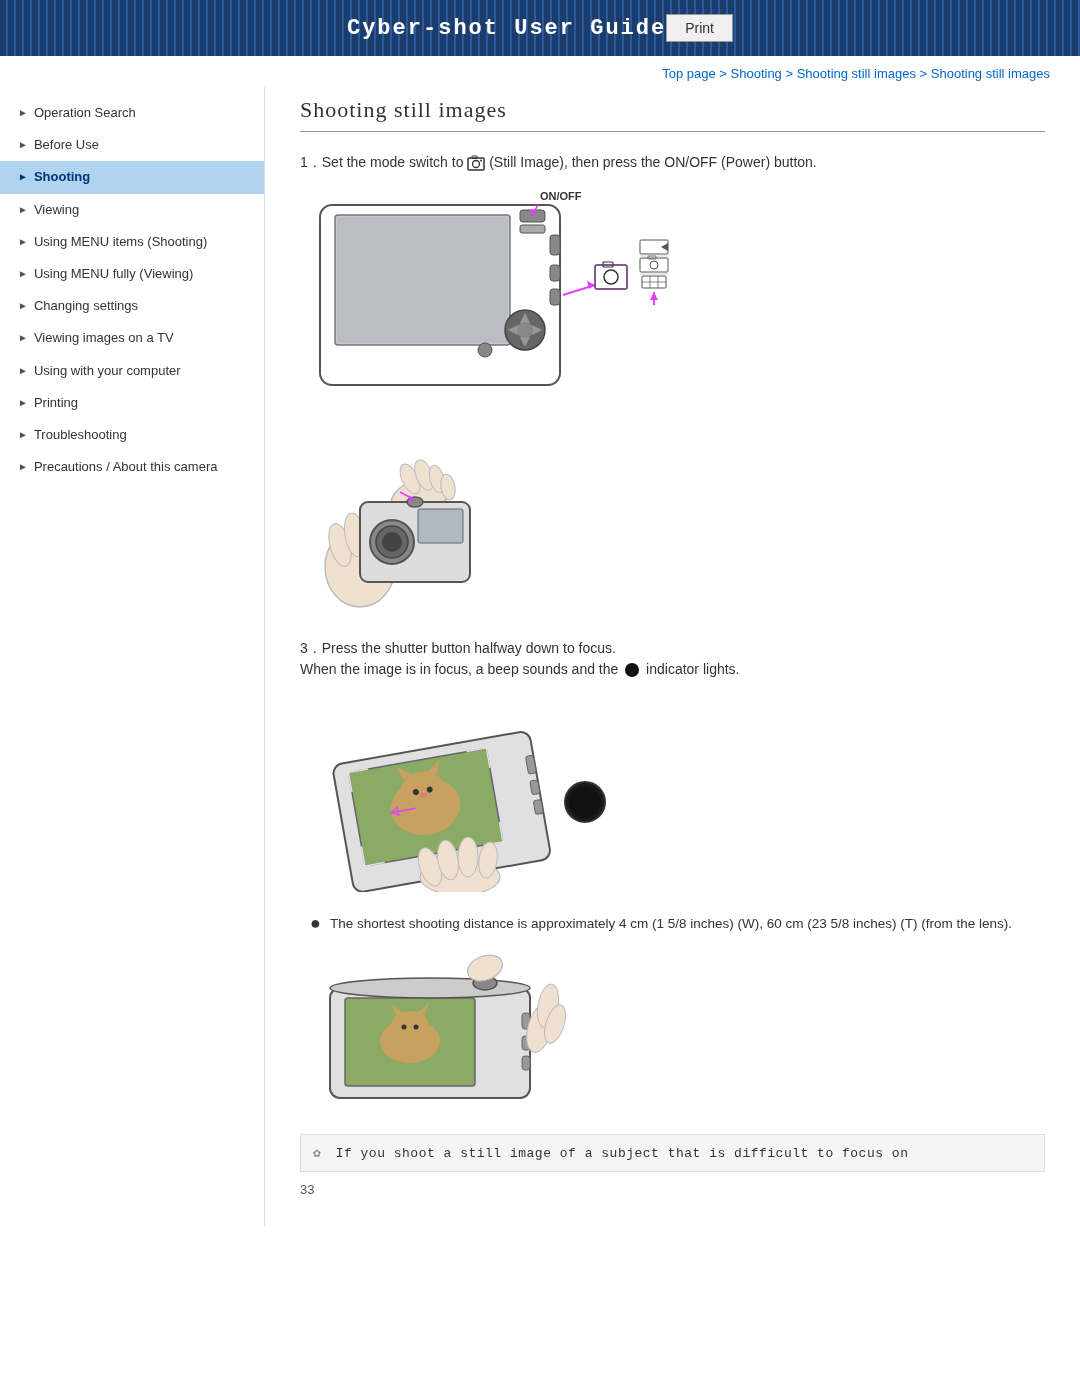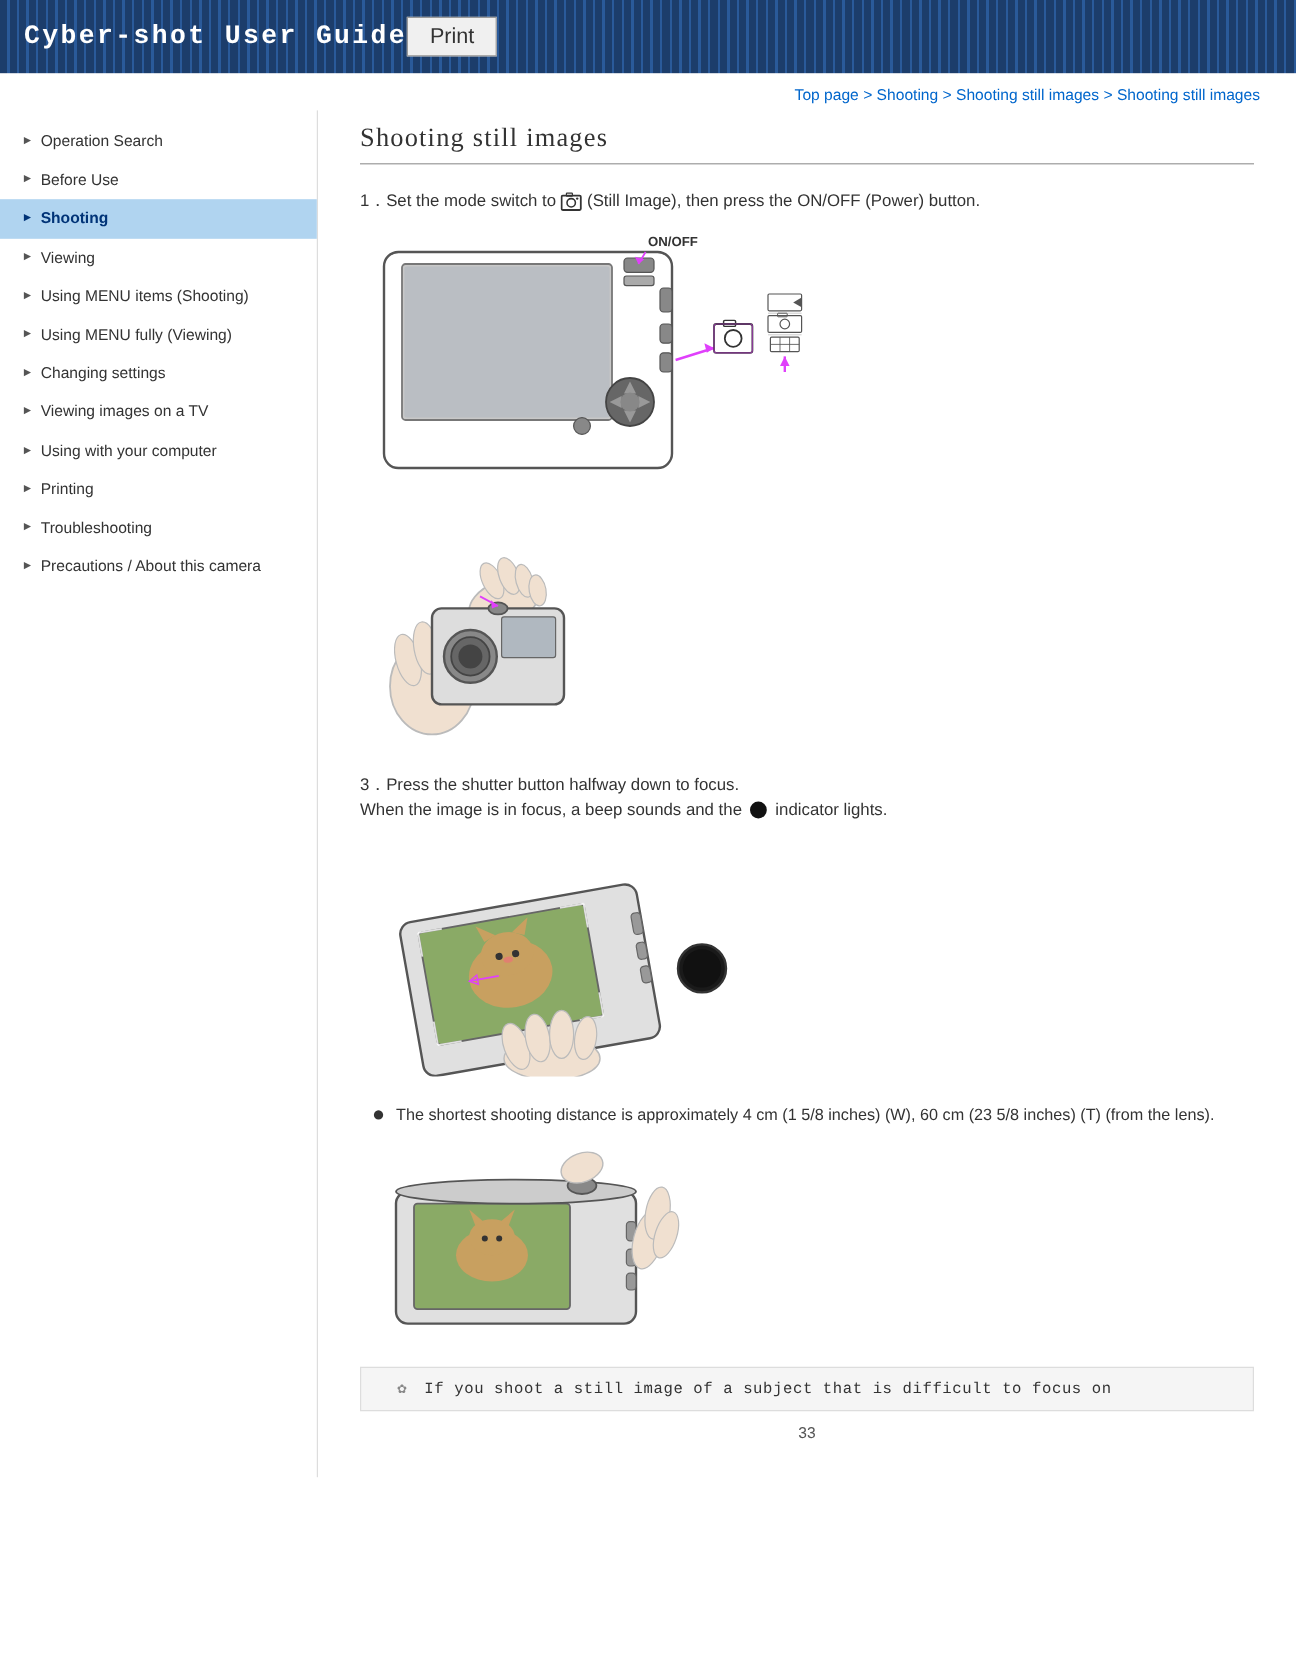"Cyber-shot User Guide" .header { justify-content: flex-start -> center }
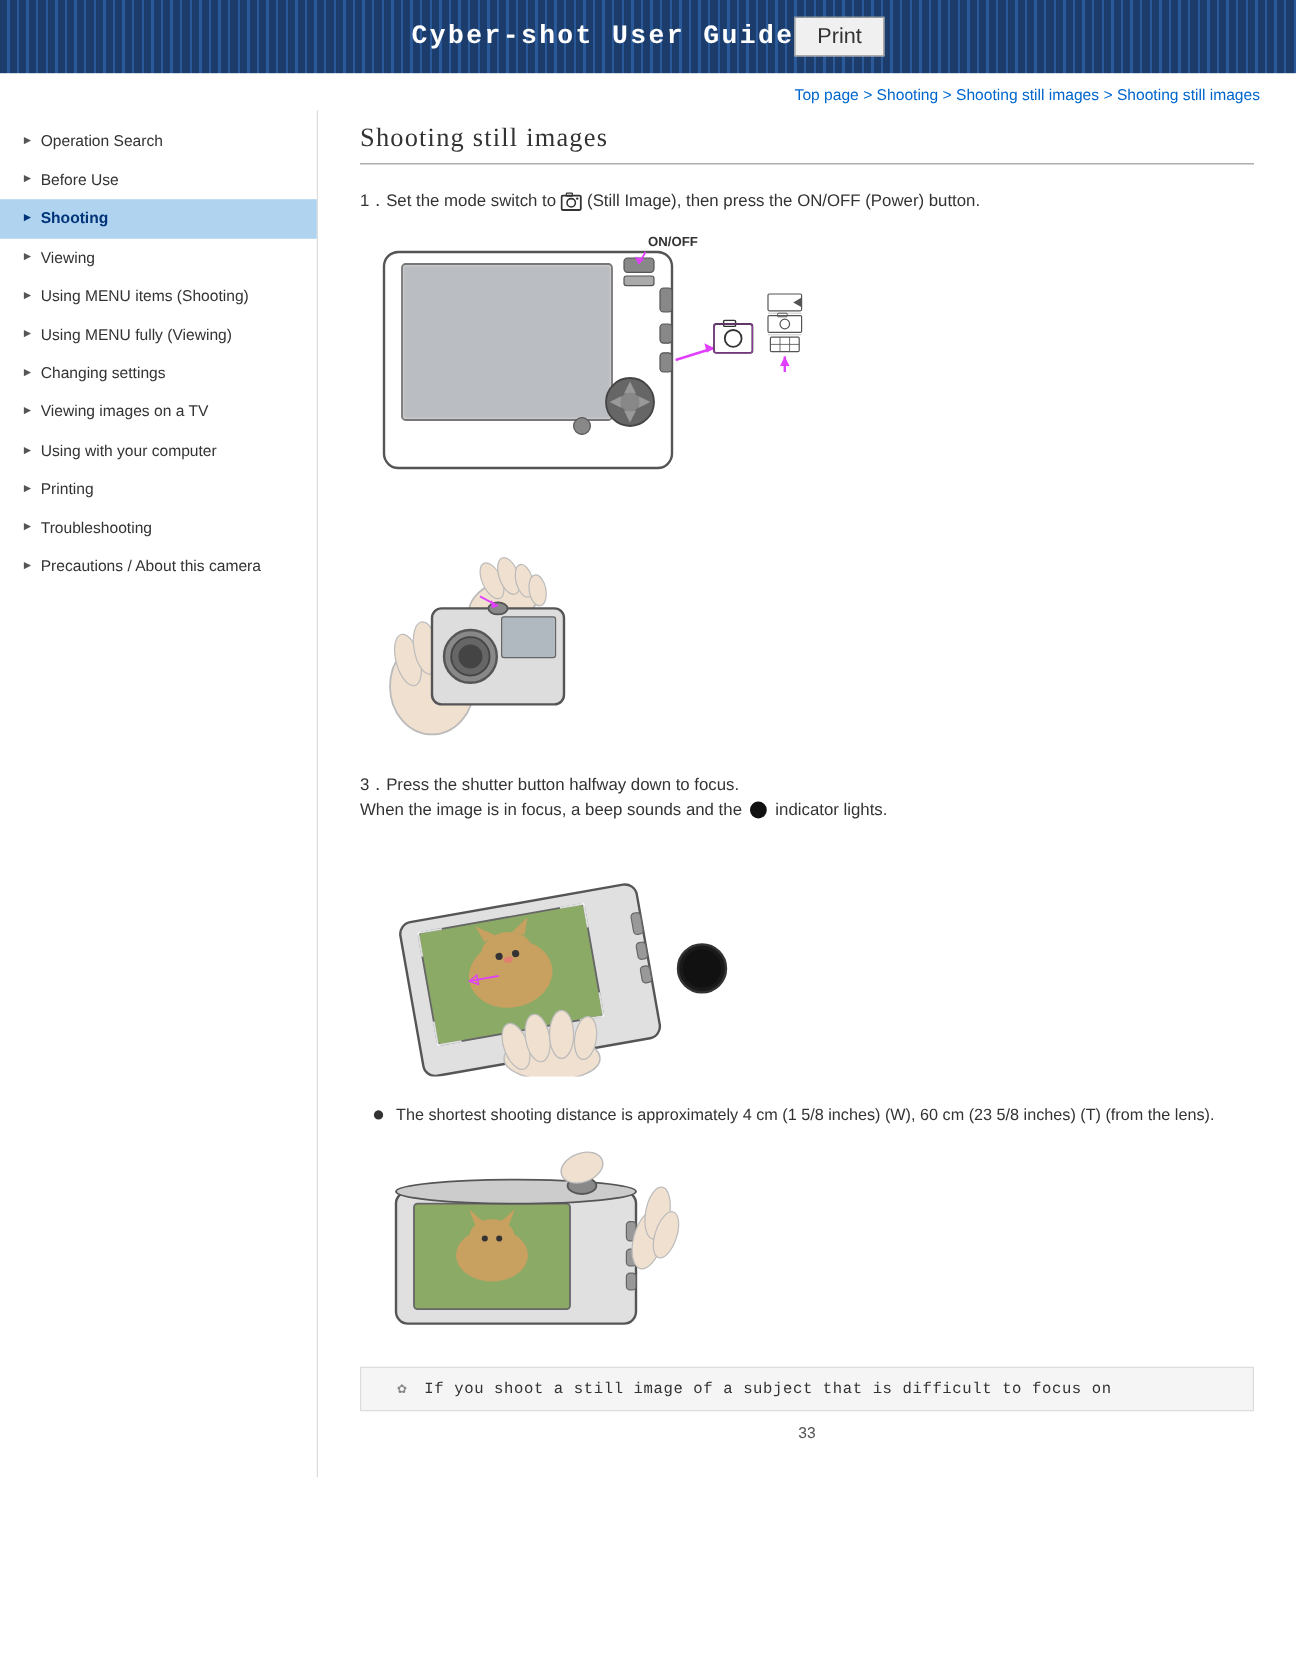"Print" .print-button { font-size: 18px -> 14px }
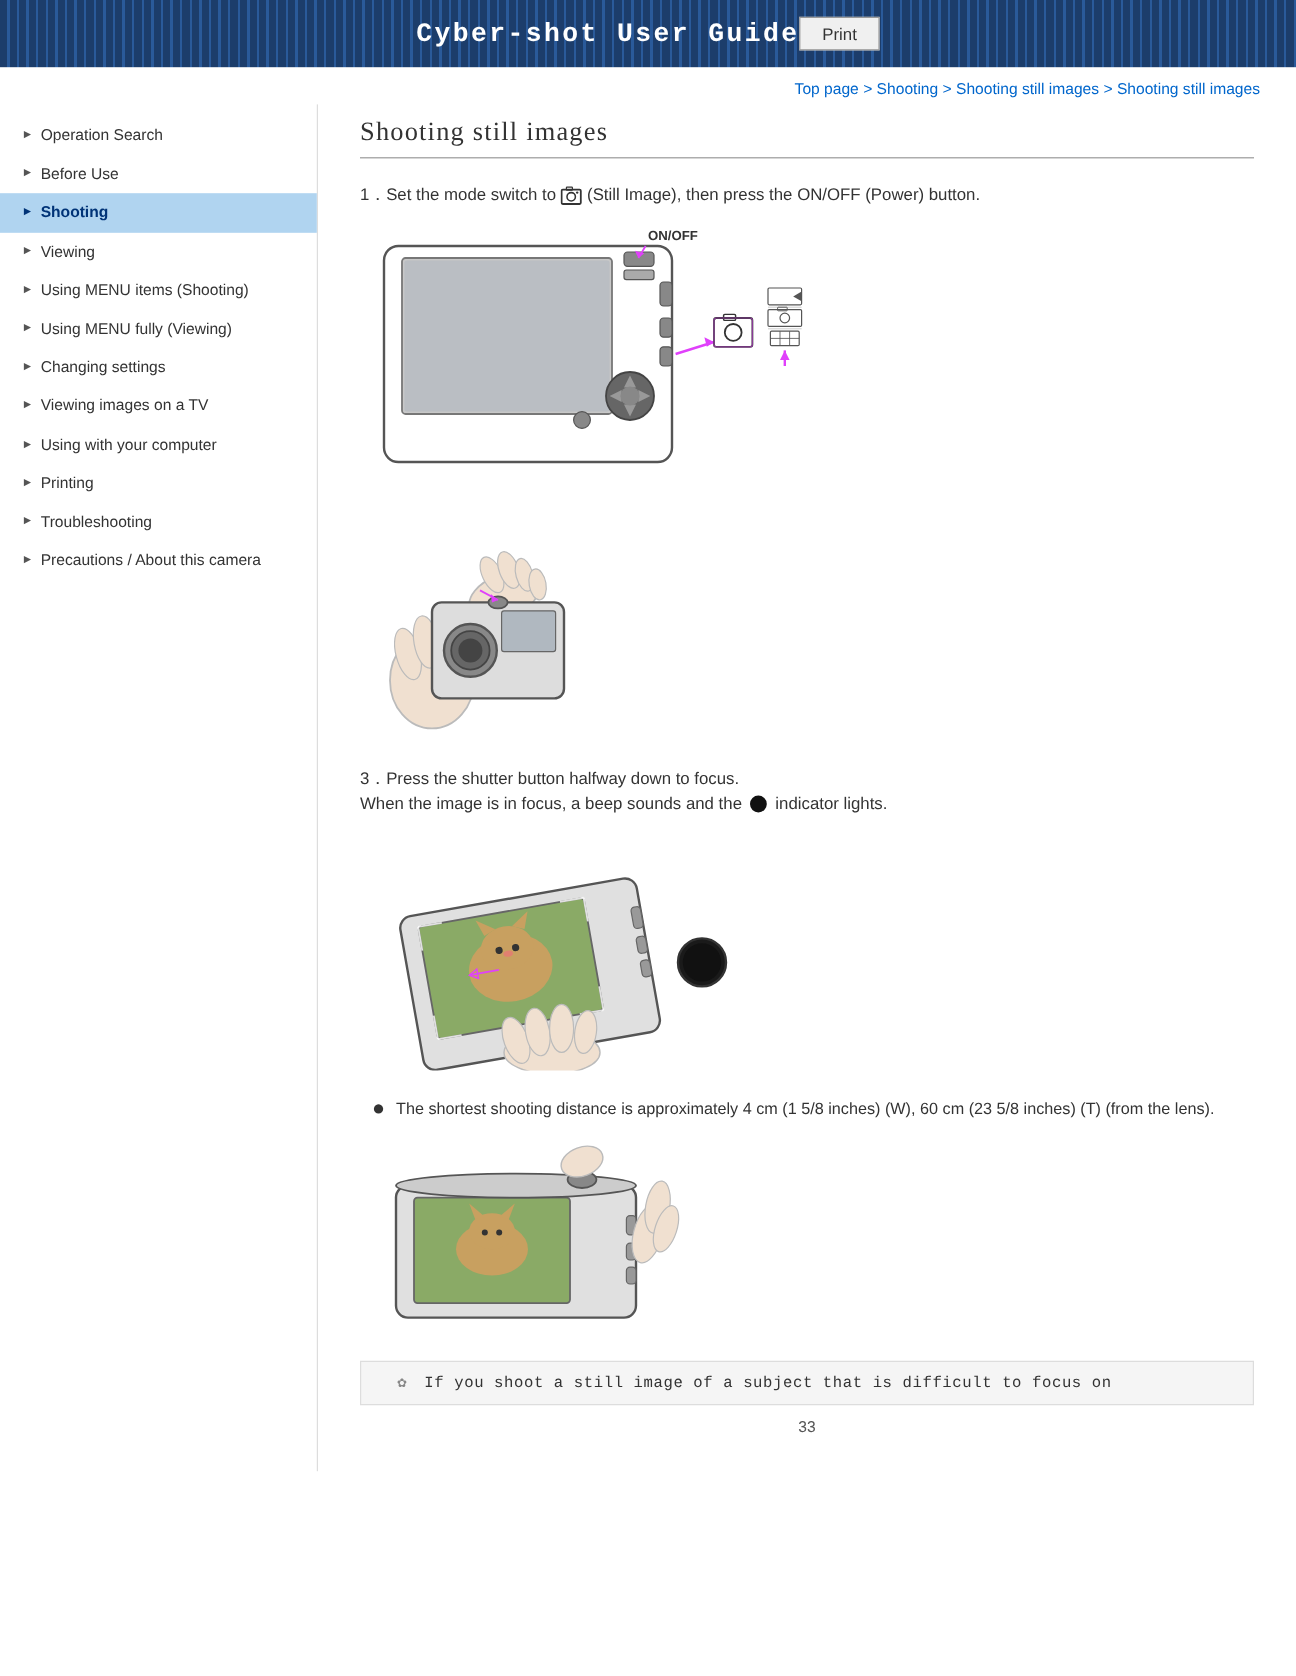"✿ If you shoot a" .tip-box { padding: 10px 30px -> 10px 12px }
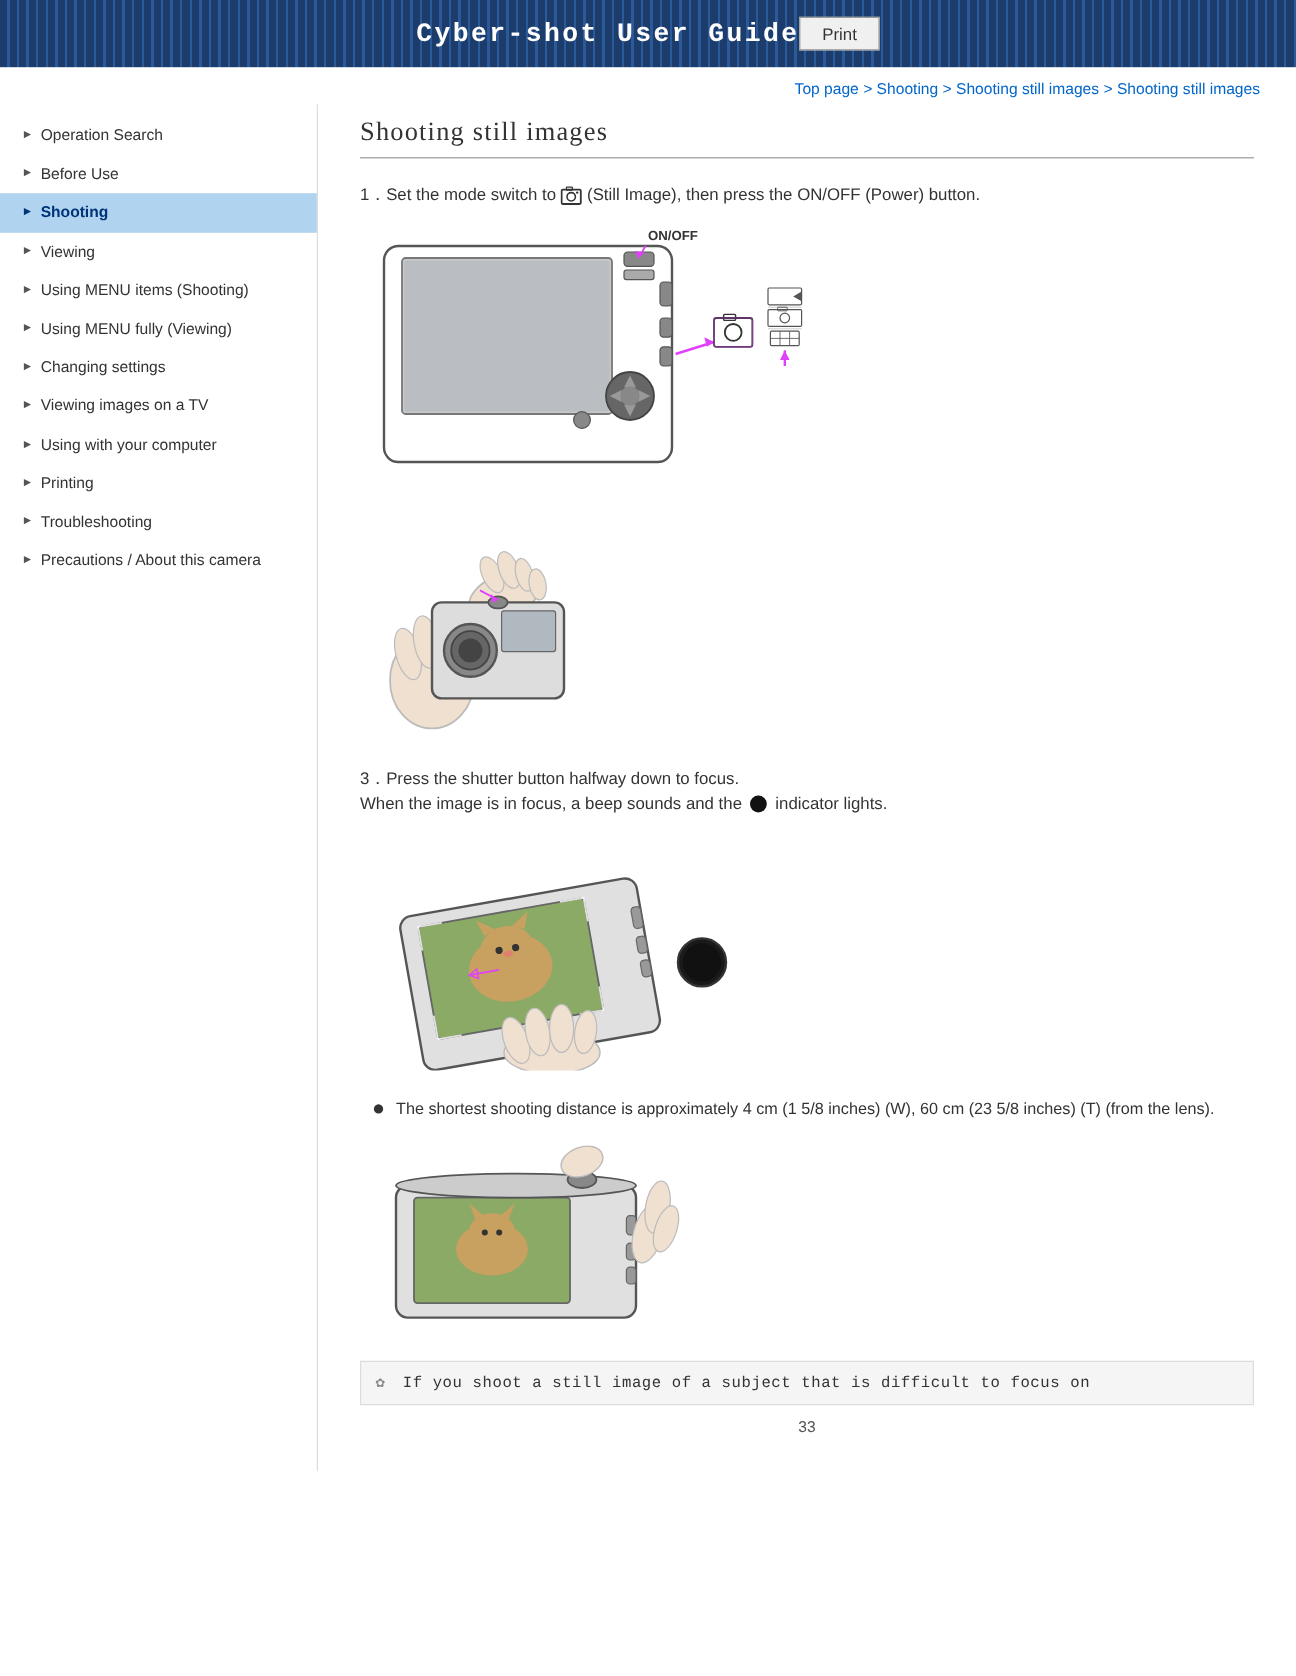"33" .page-number { text-align: center -> left }
